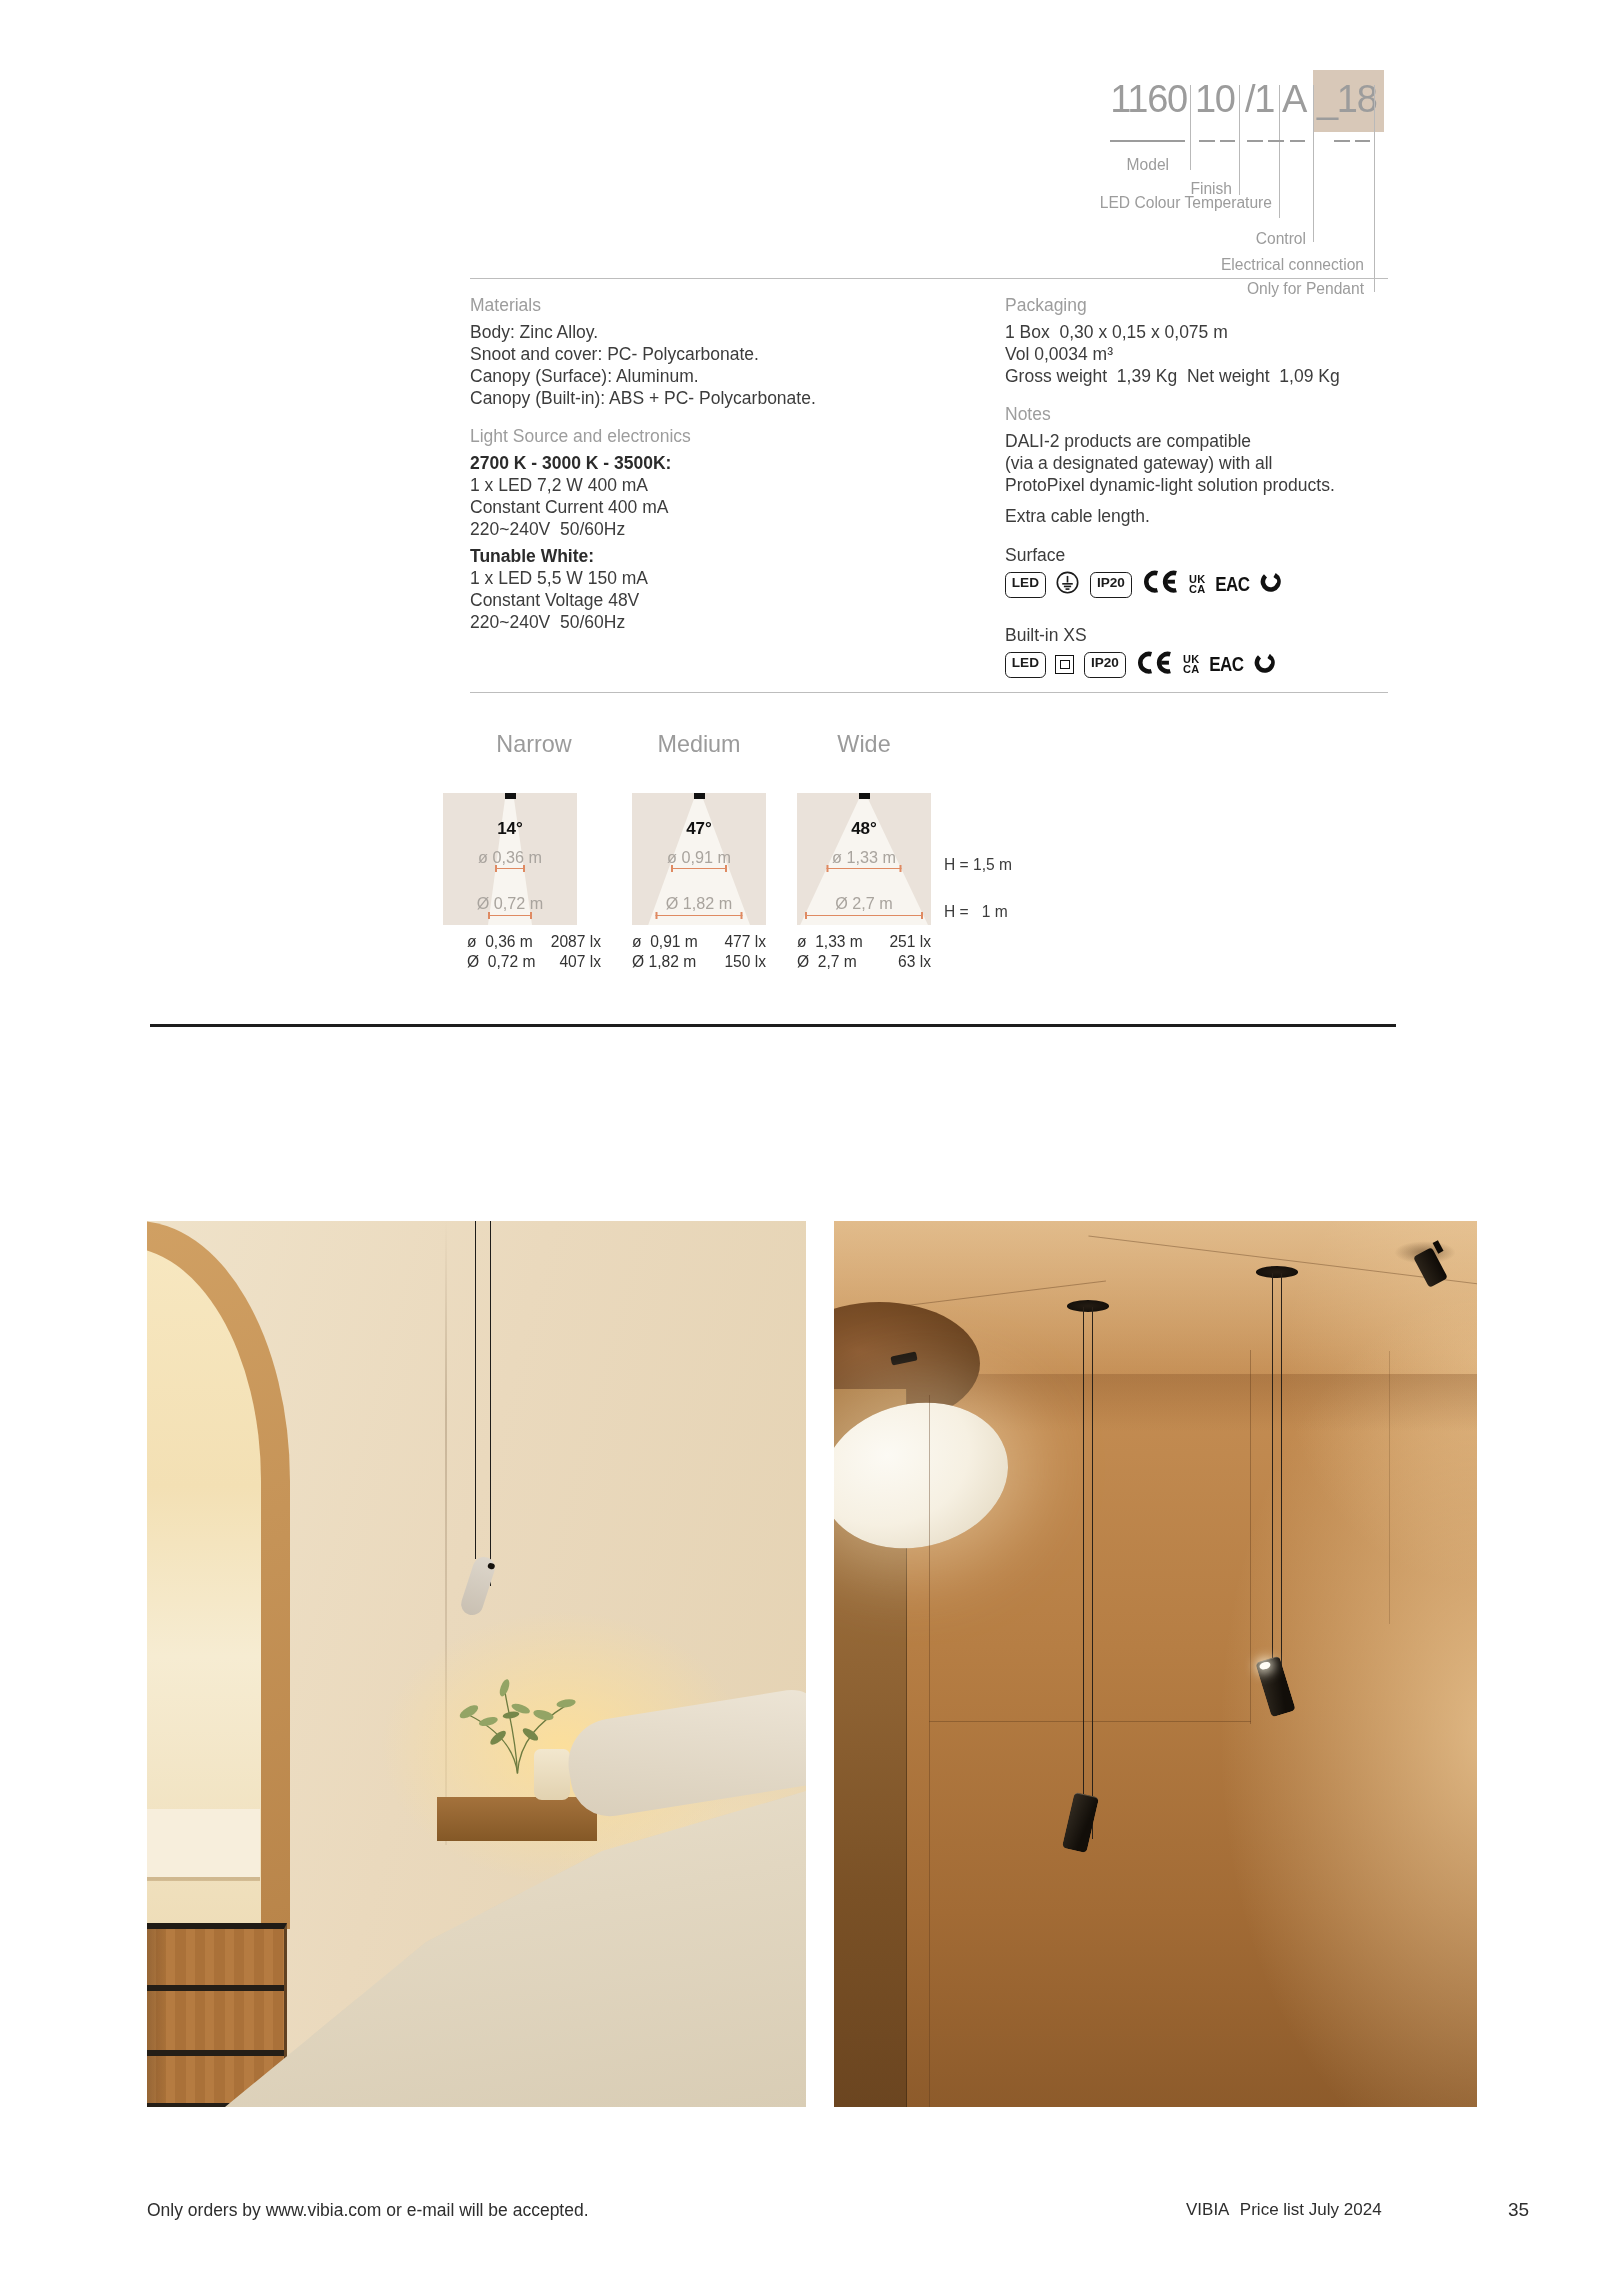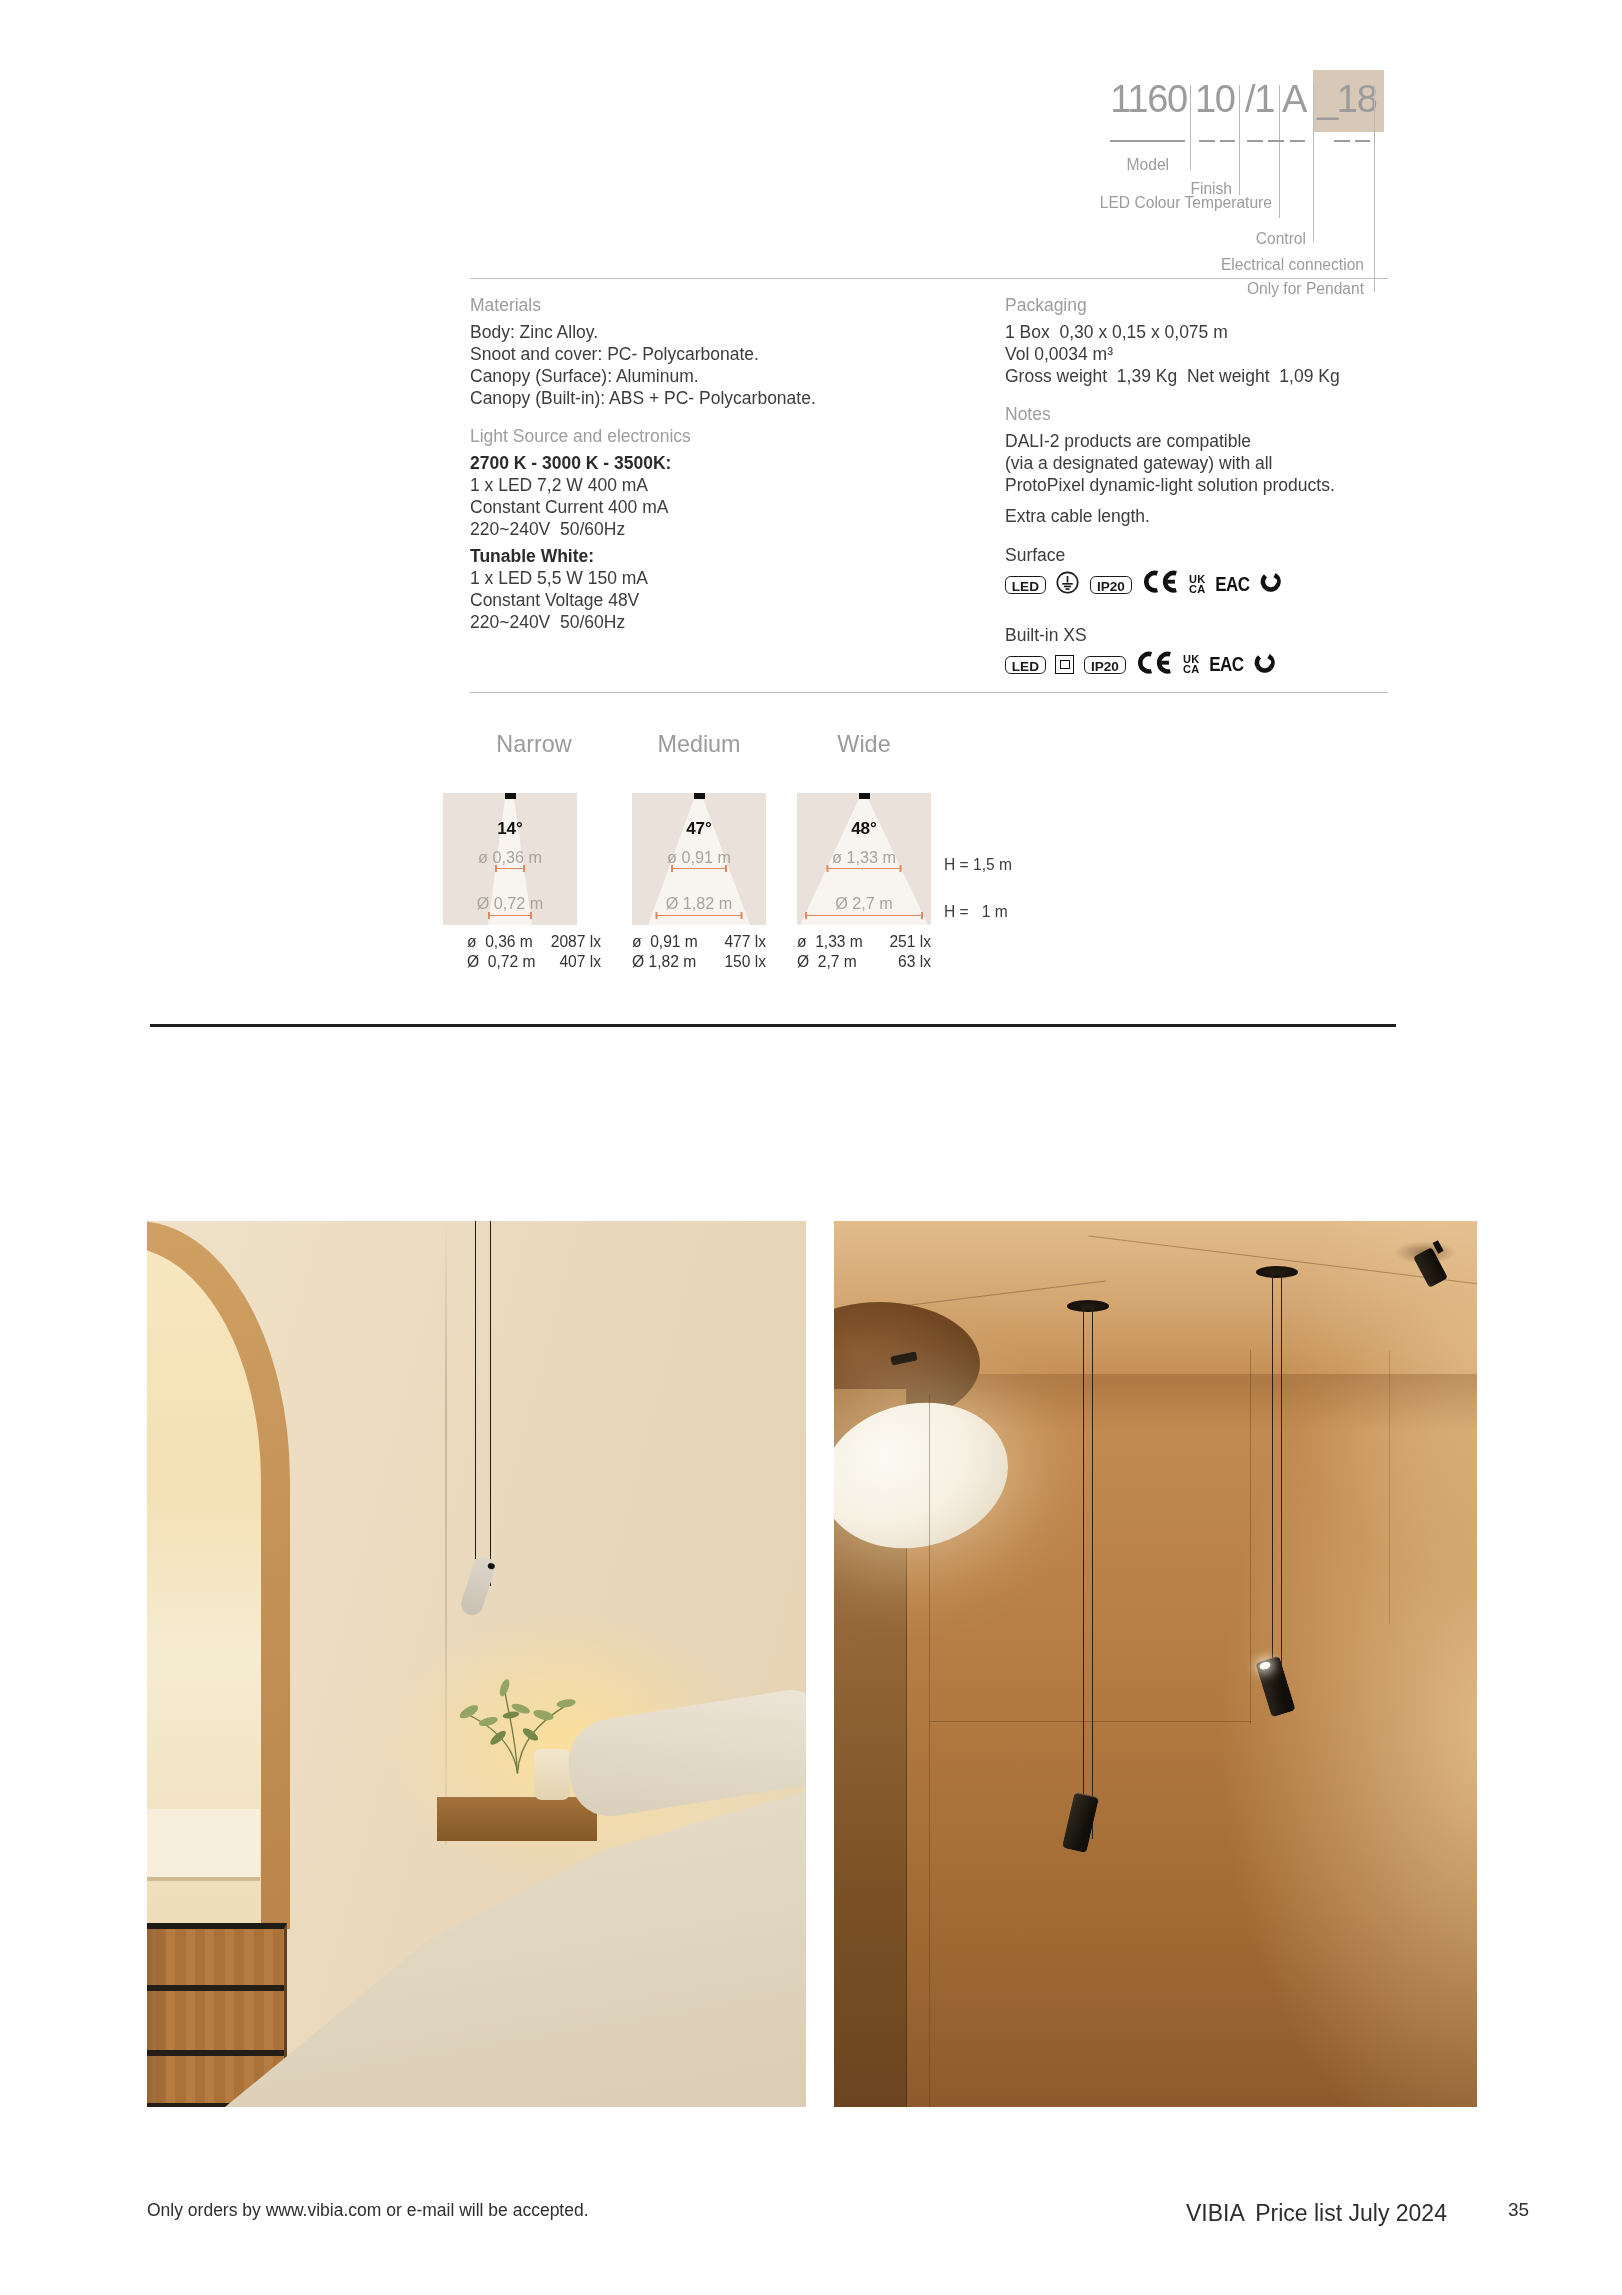"LED" .badge { height: 18px -> 26px }
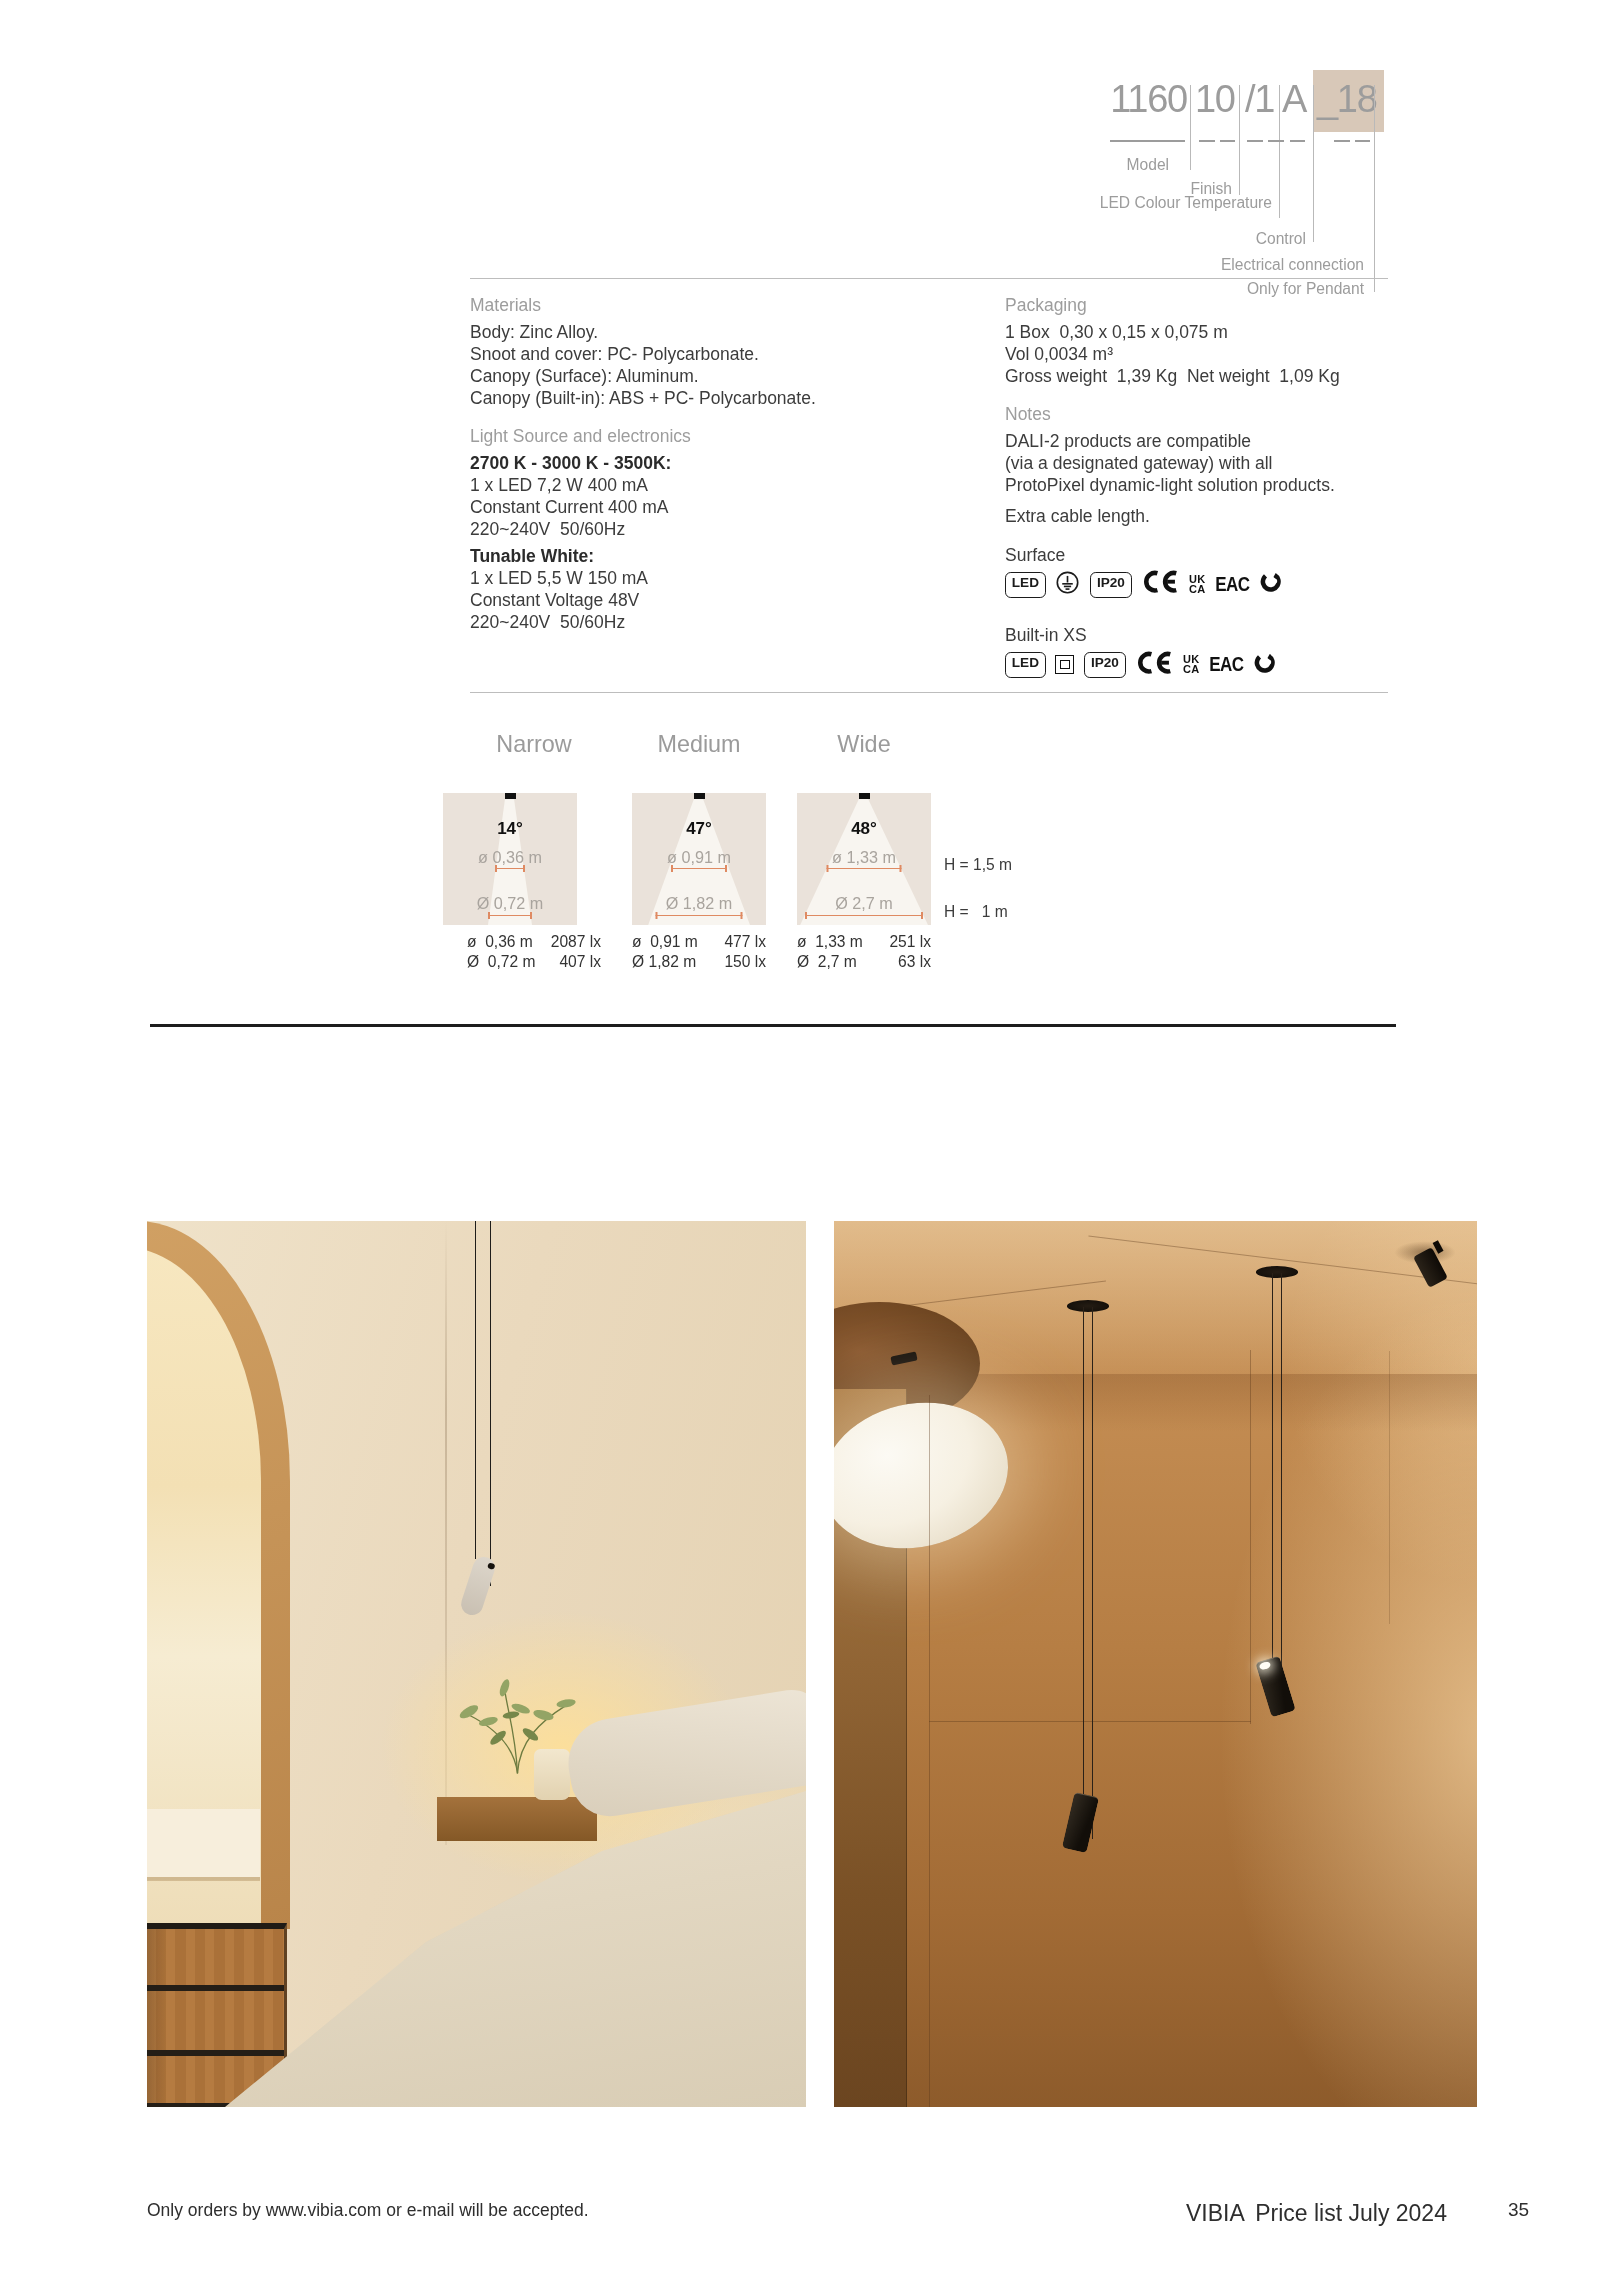"VIBIA" .footer-right { font-size: 23px -> 17px }
